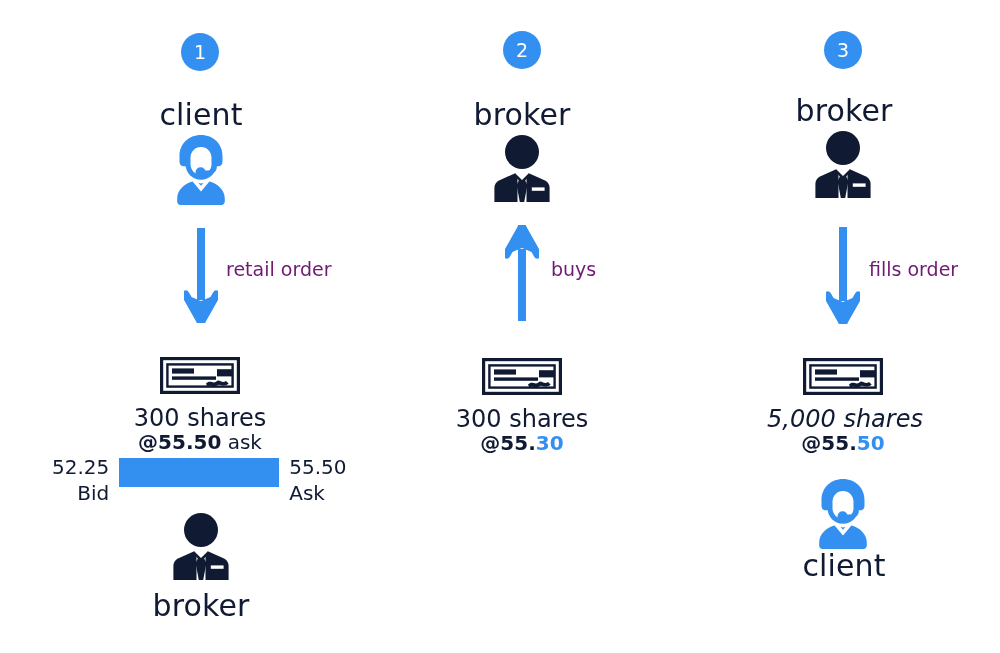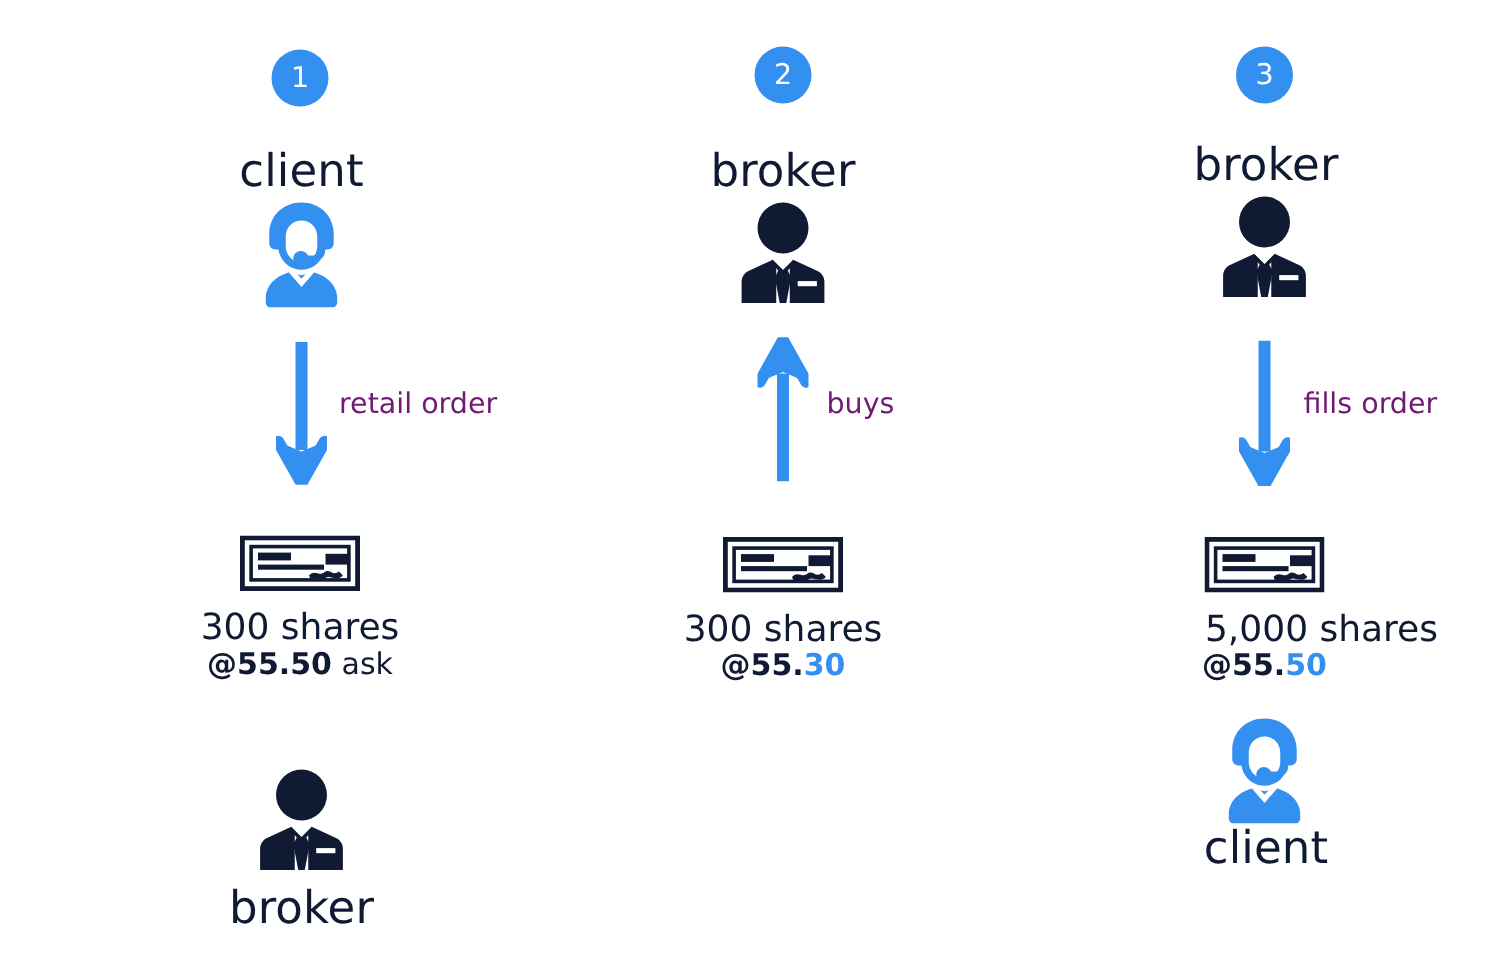"5,000 shares" div.abs { font-style: none -> italic; left: 781px -> 745px }
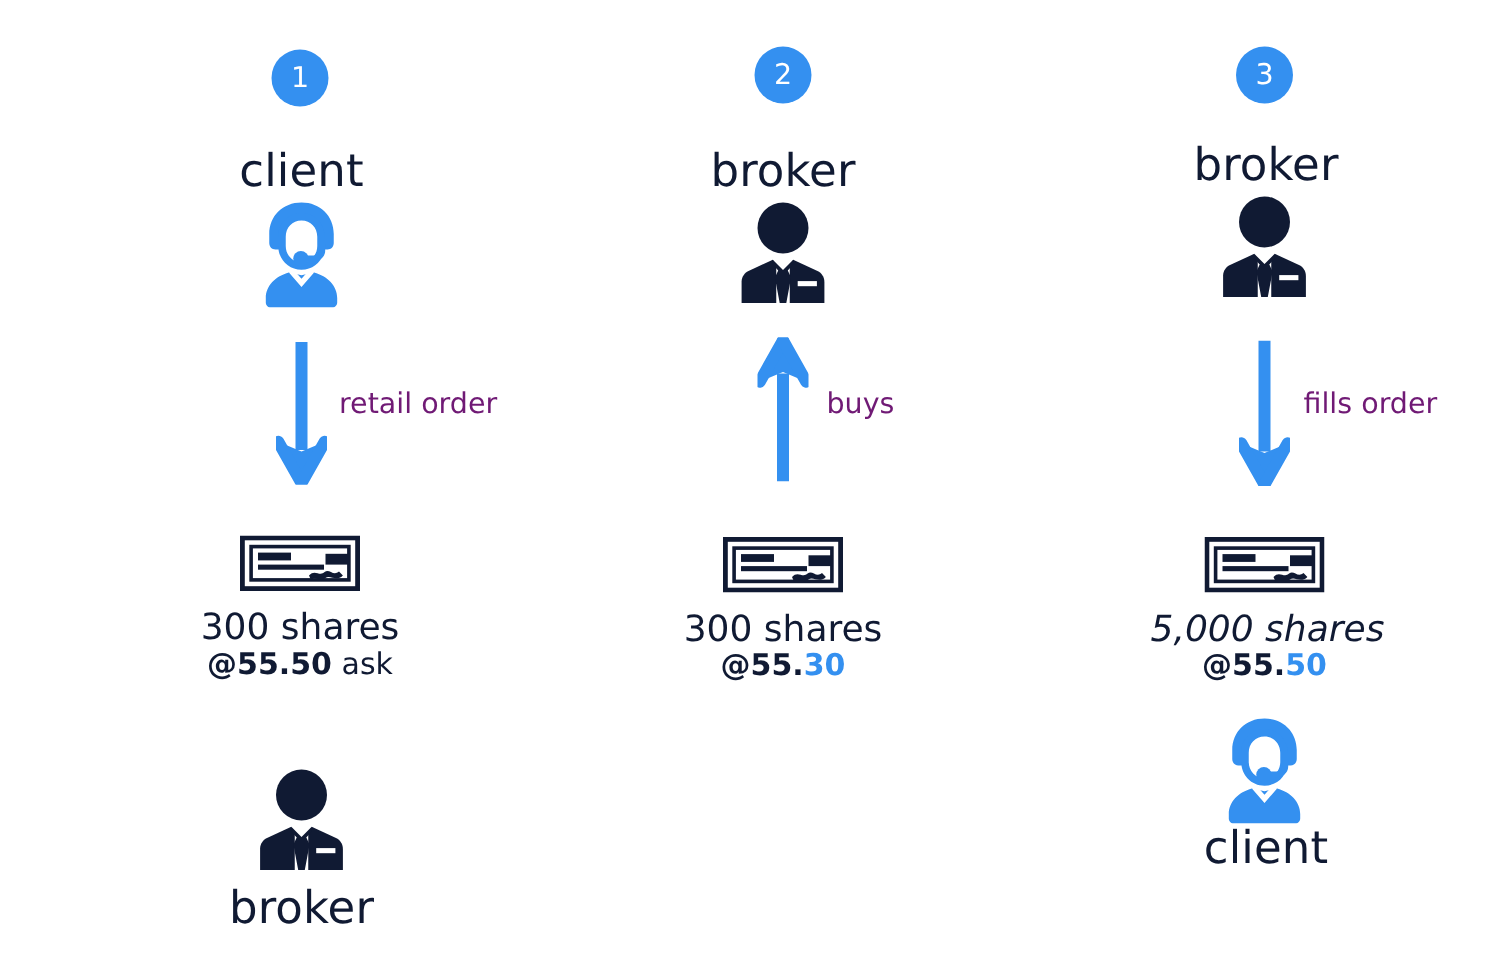"52.25" div.abs { html: none -> <div> <div> <span>52.25</span> <span>Bid</span> </div> <div></div> <div> <span>55.50</span> <span>Ask</span> </div> </div> }
